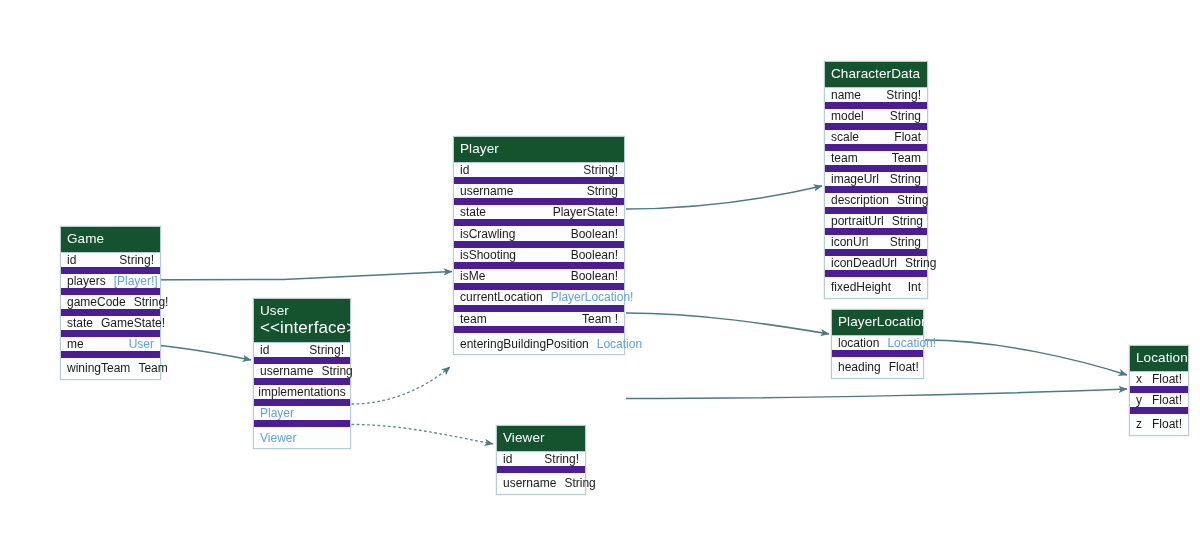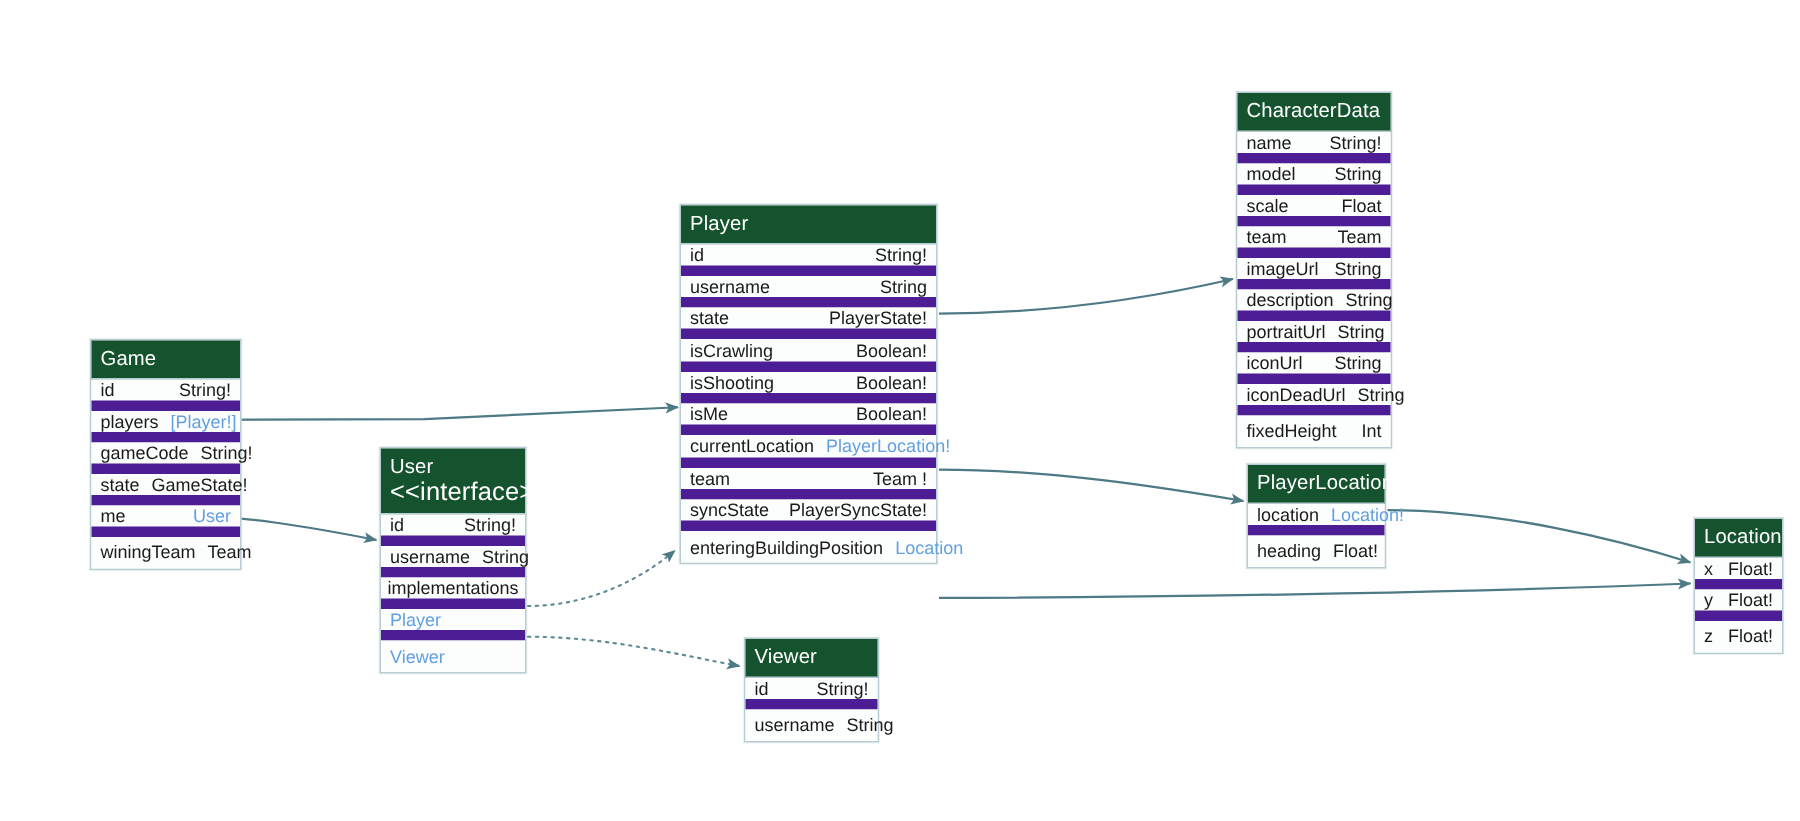"syncState" div.row { html: <div> <span>syncState</span> <span>PlayerSyncState!</span> </div> -> none }
